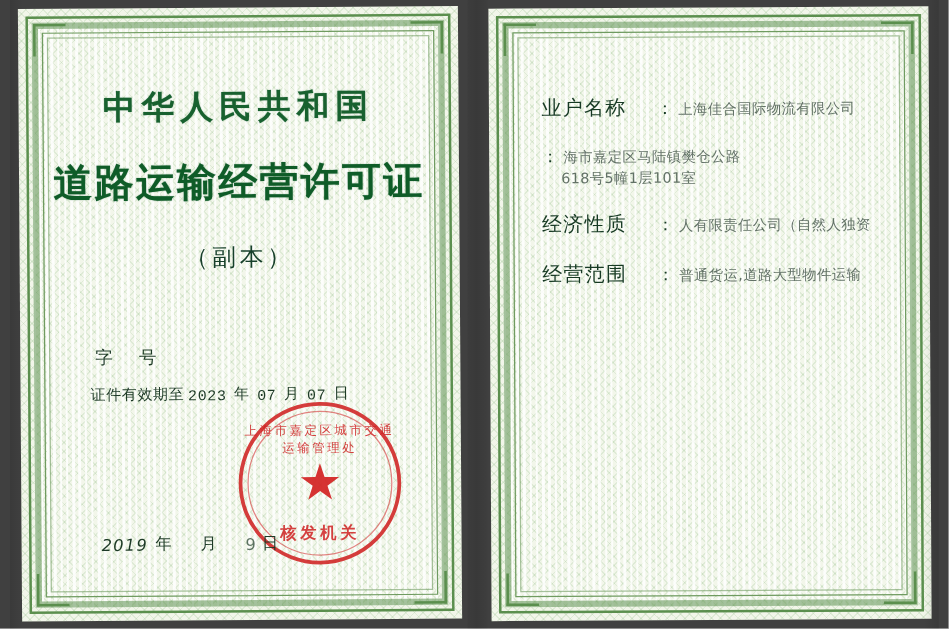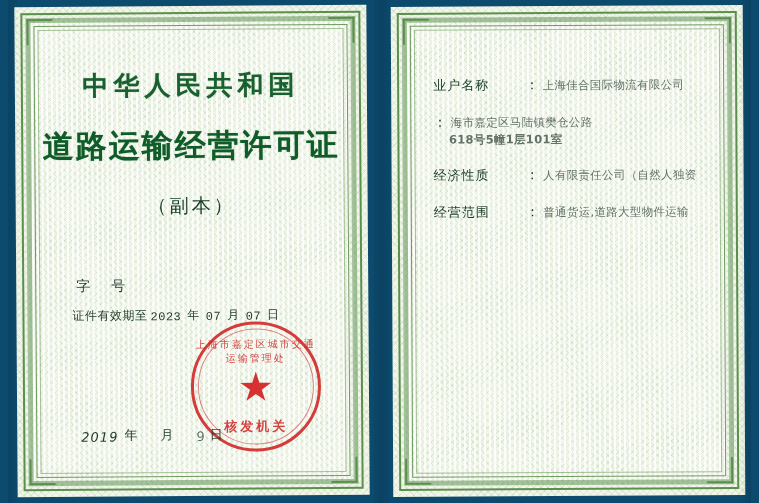"中华人民共和国" .page { background: #0c4a6e -> #404040 }
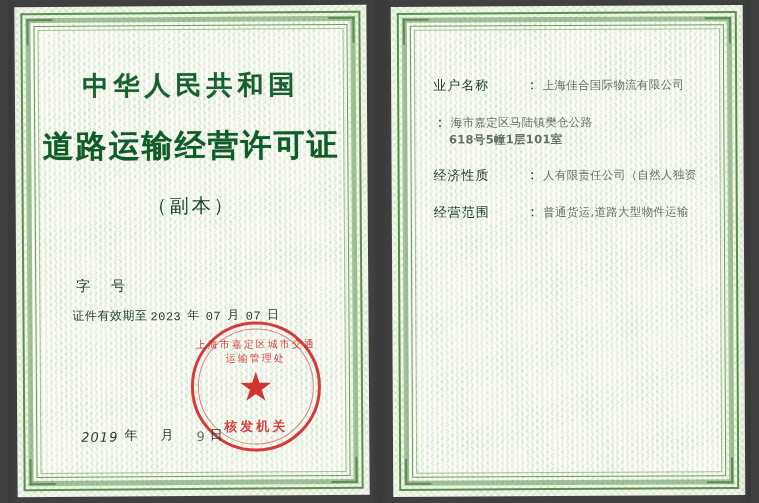"业户名称" .field-label { font-size: 13px -> 16px }
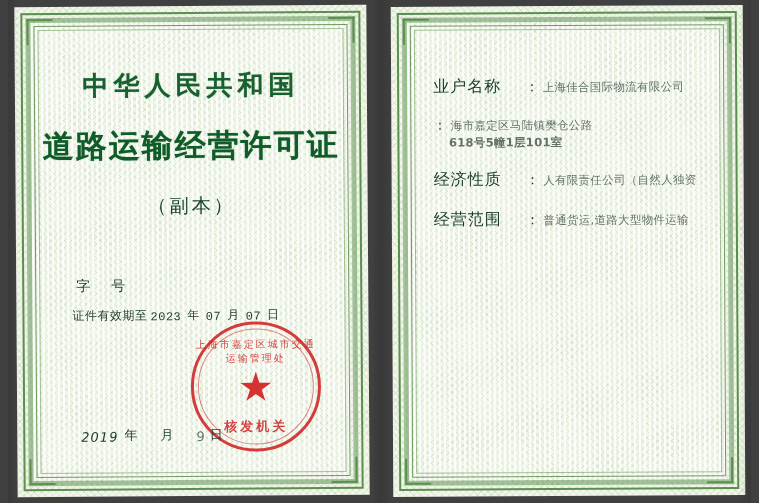"618号5幢1层101室" .field-value .line2 { font-weight: bold -> none }
